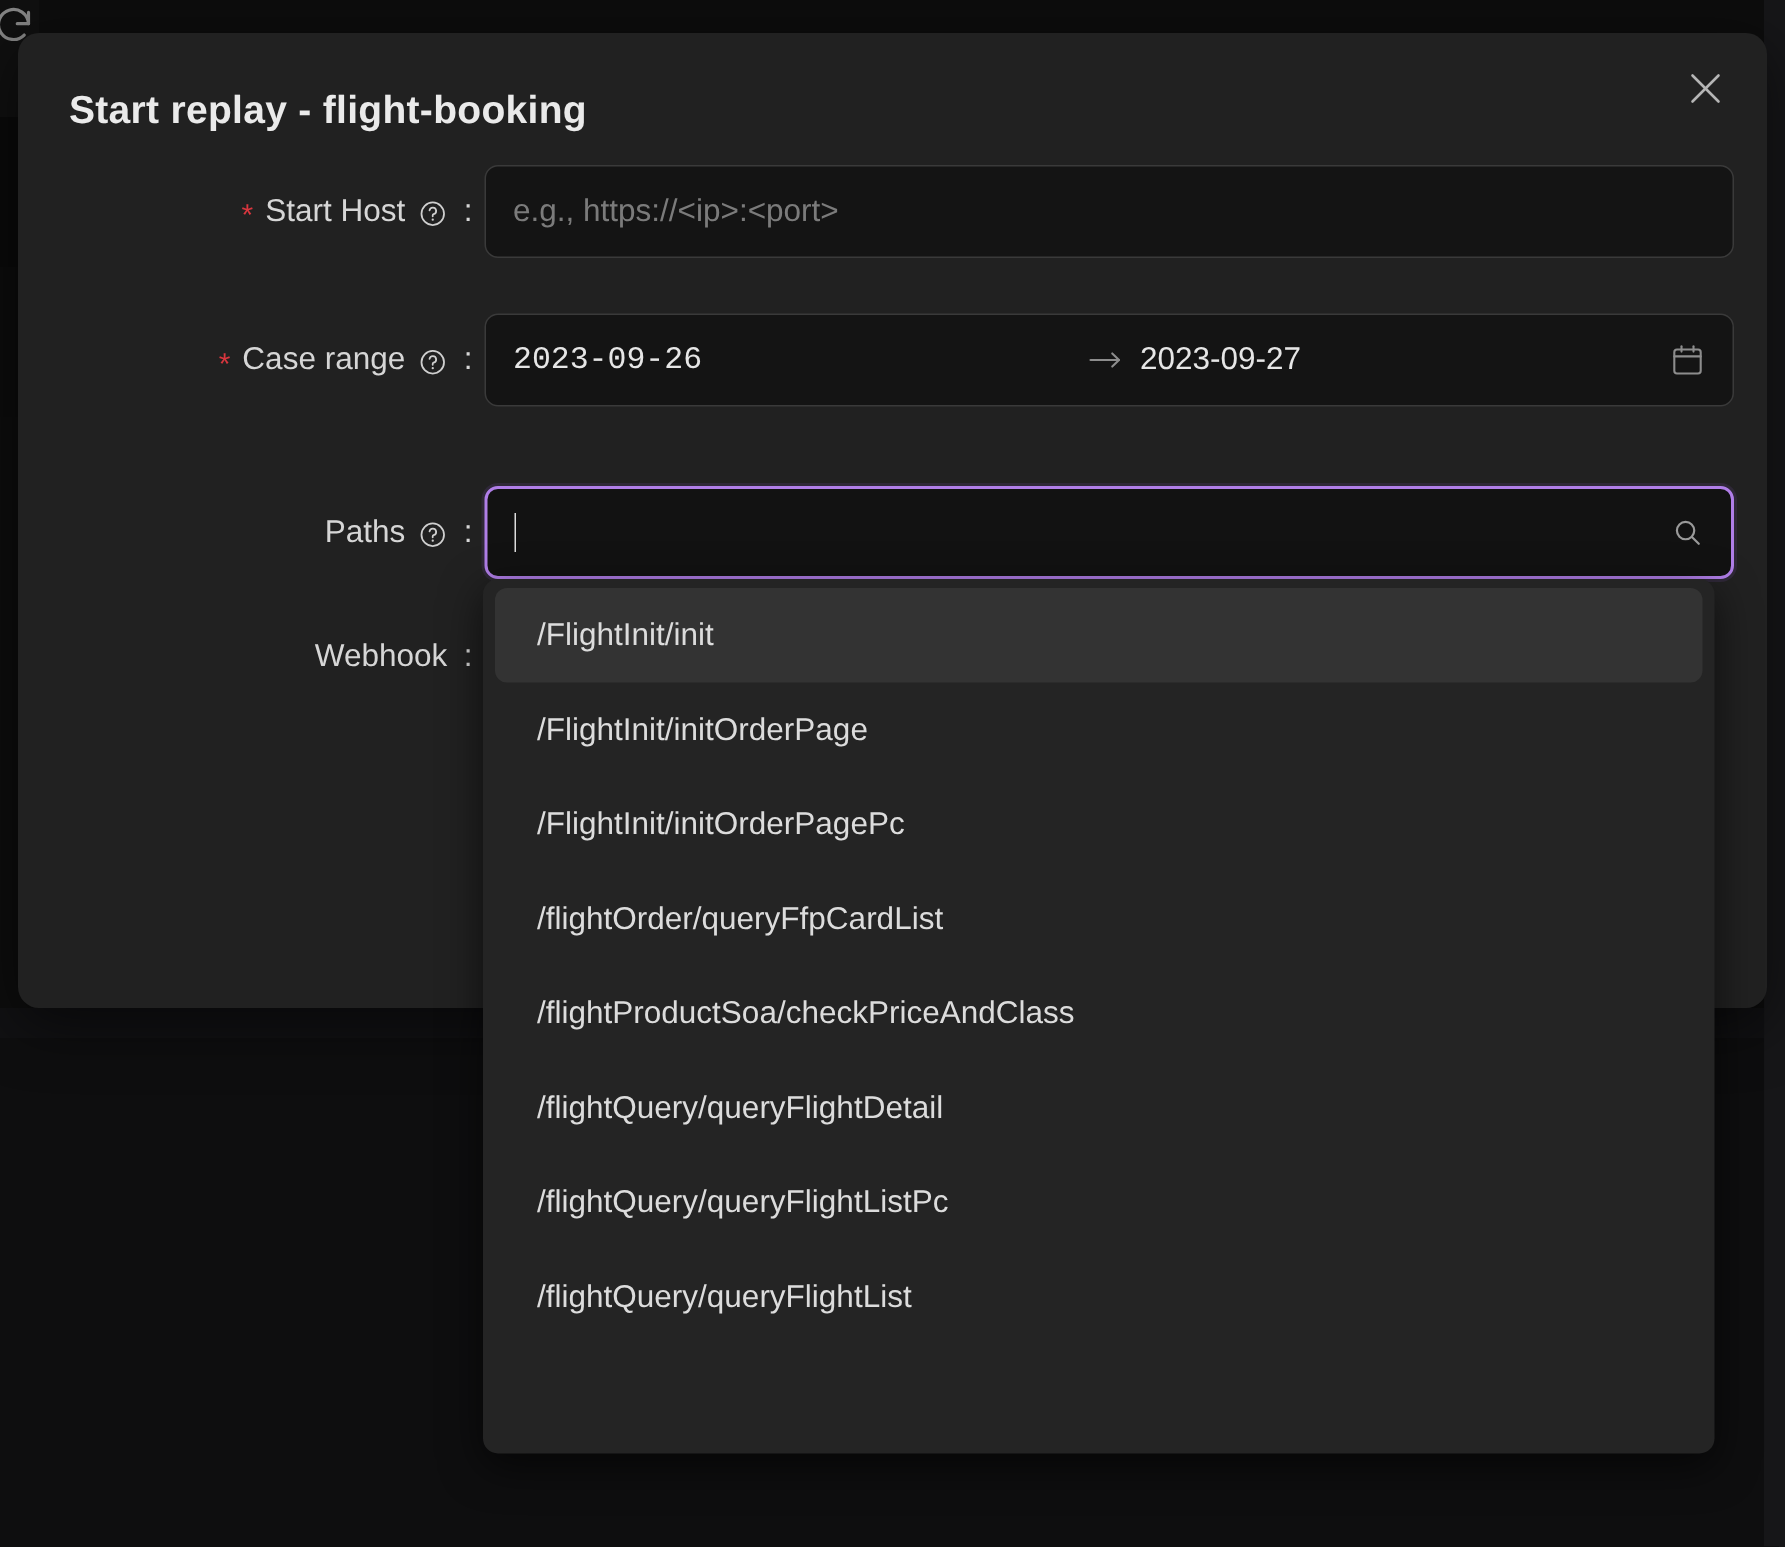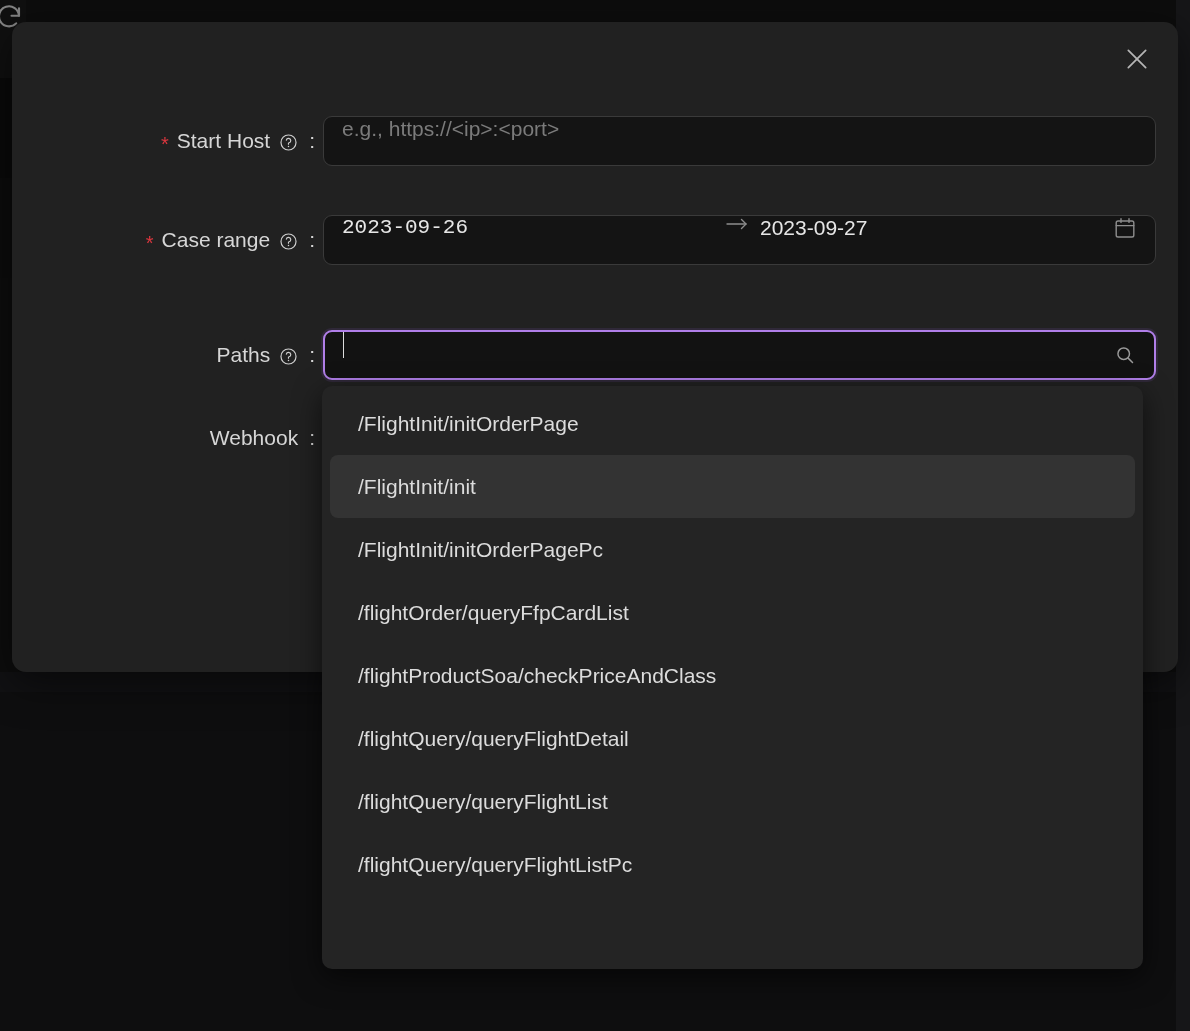"Start replay - flight-booking" div.modal-title { html: none -> <div>Start replay - flight-booking</div> }
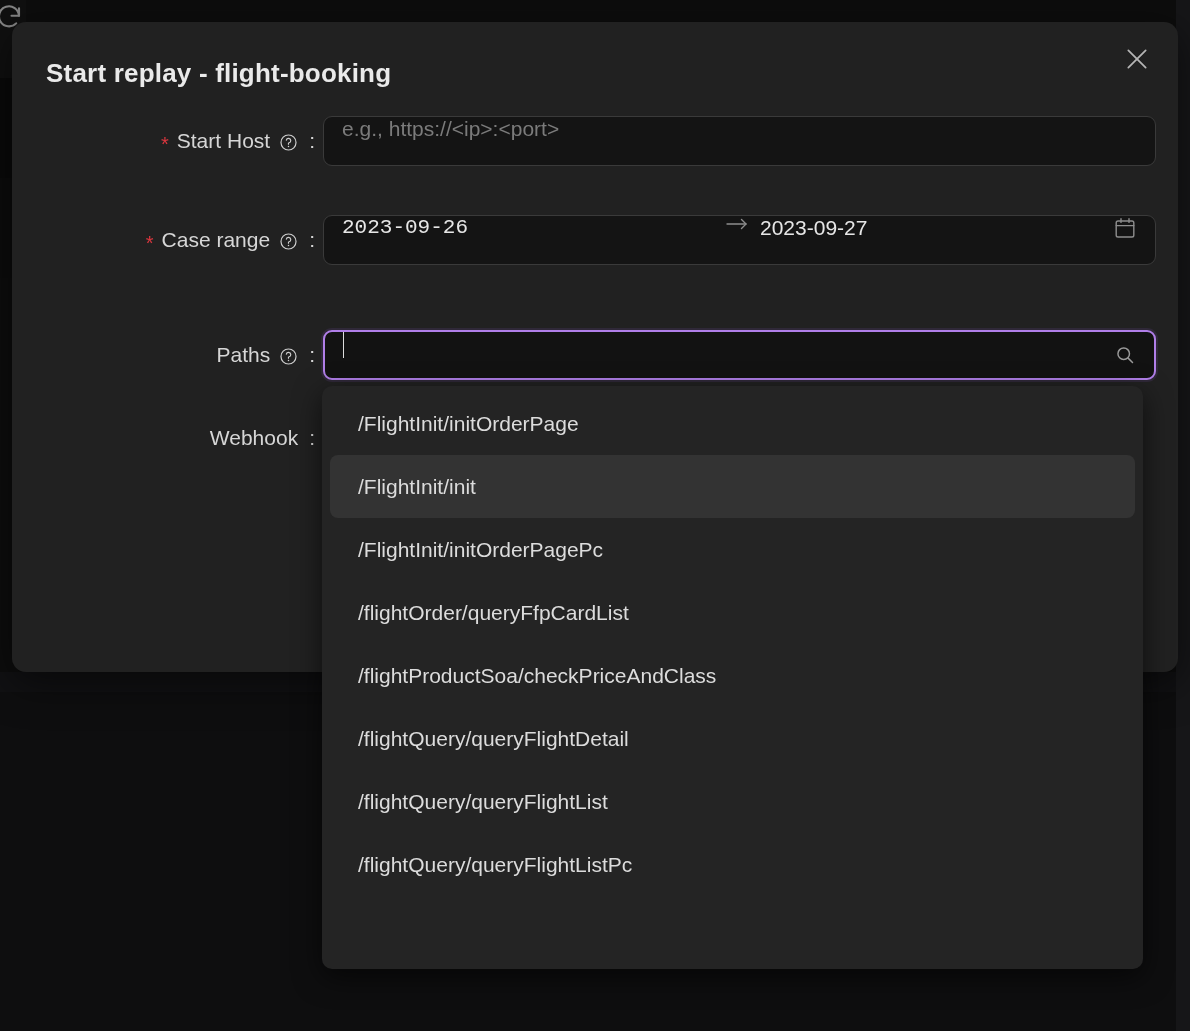"e.g., https://<ip>:<port>" .input-box { align-items: flex-start -> center; height: 50px -> 62px }
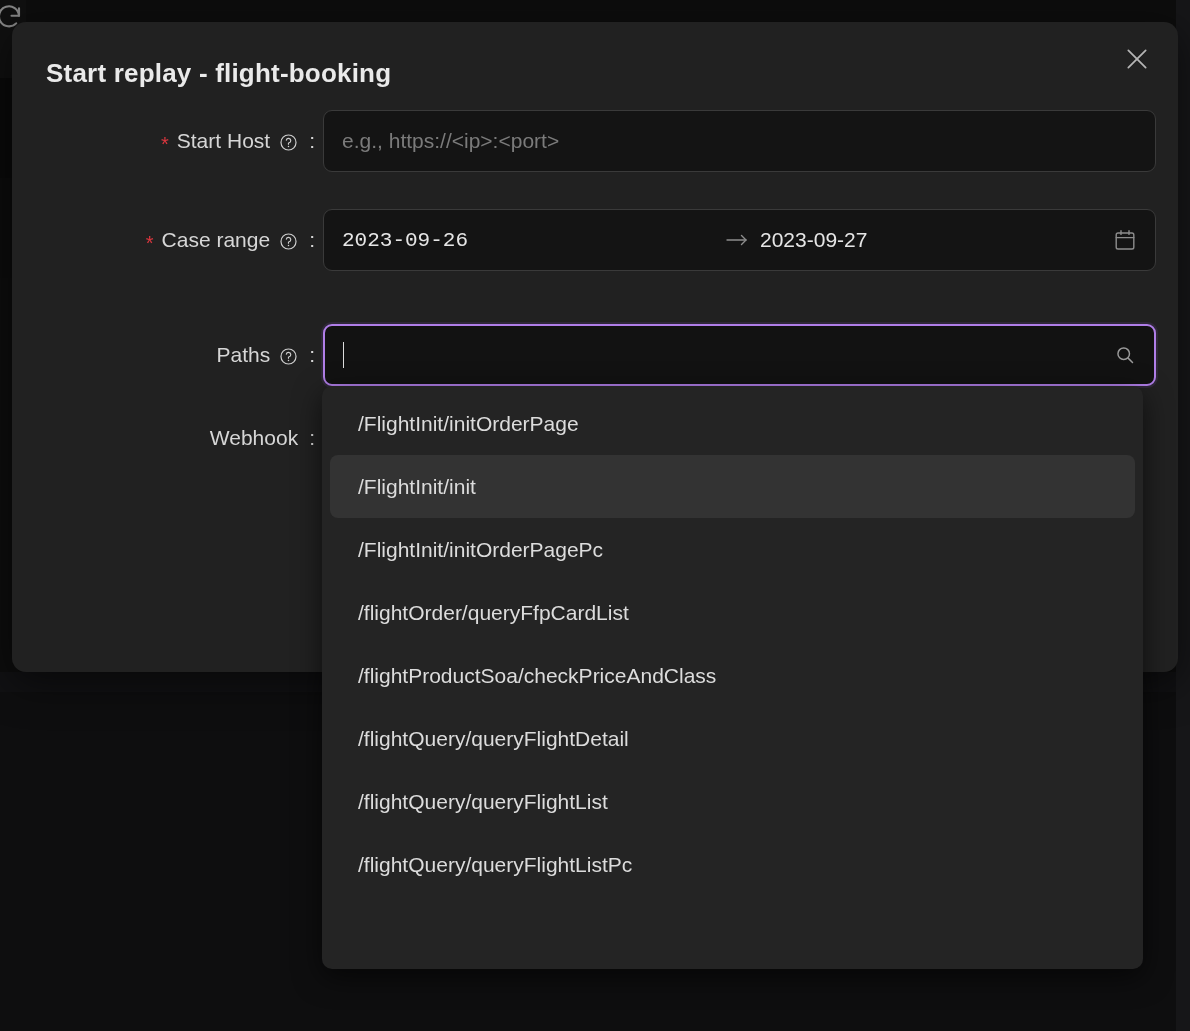"/FlightInit/initOrderPage" div.dd-option { order: before "/FlightInit/init" -> after "/FlightInit/init" }
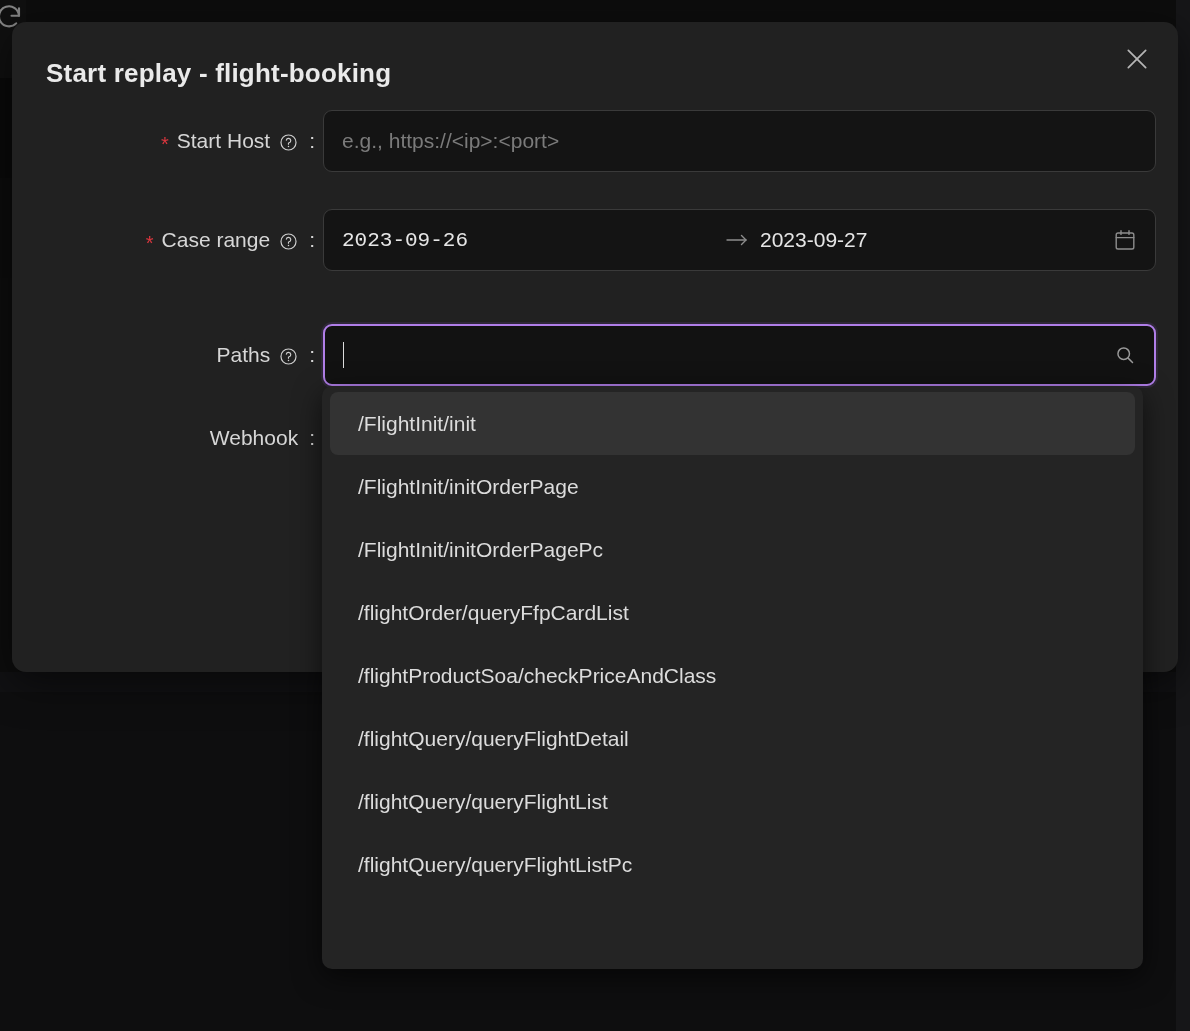"/flightQuery/queryFlightList" div.dd-option { order: before "/flightQuery/queryFlightListPc" -> after "/flightQuery/queryFlightListPc" }
